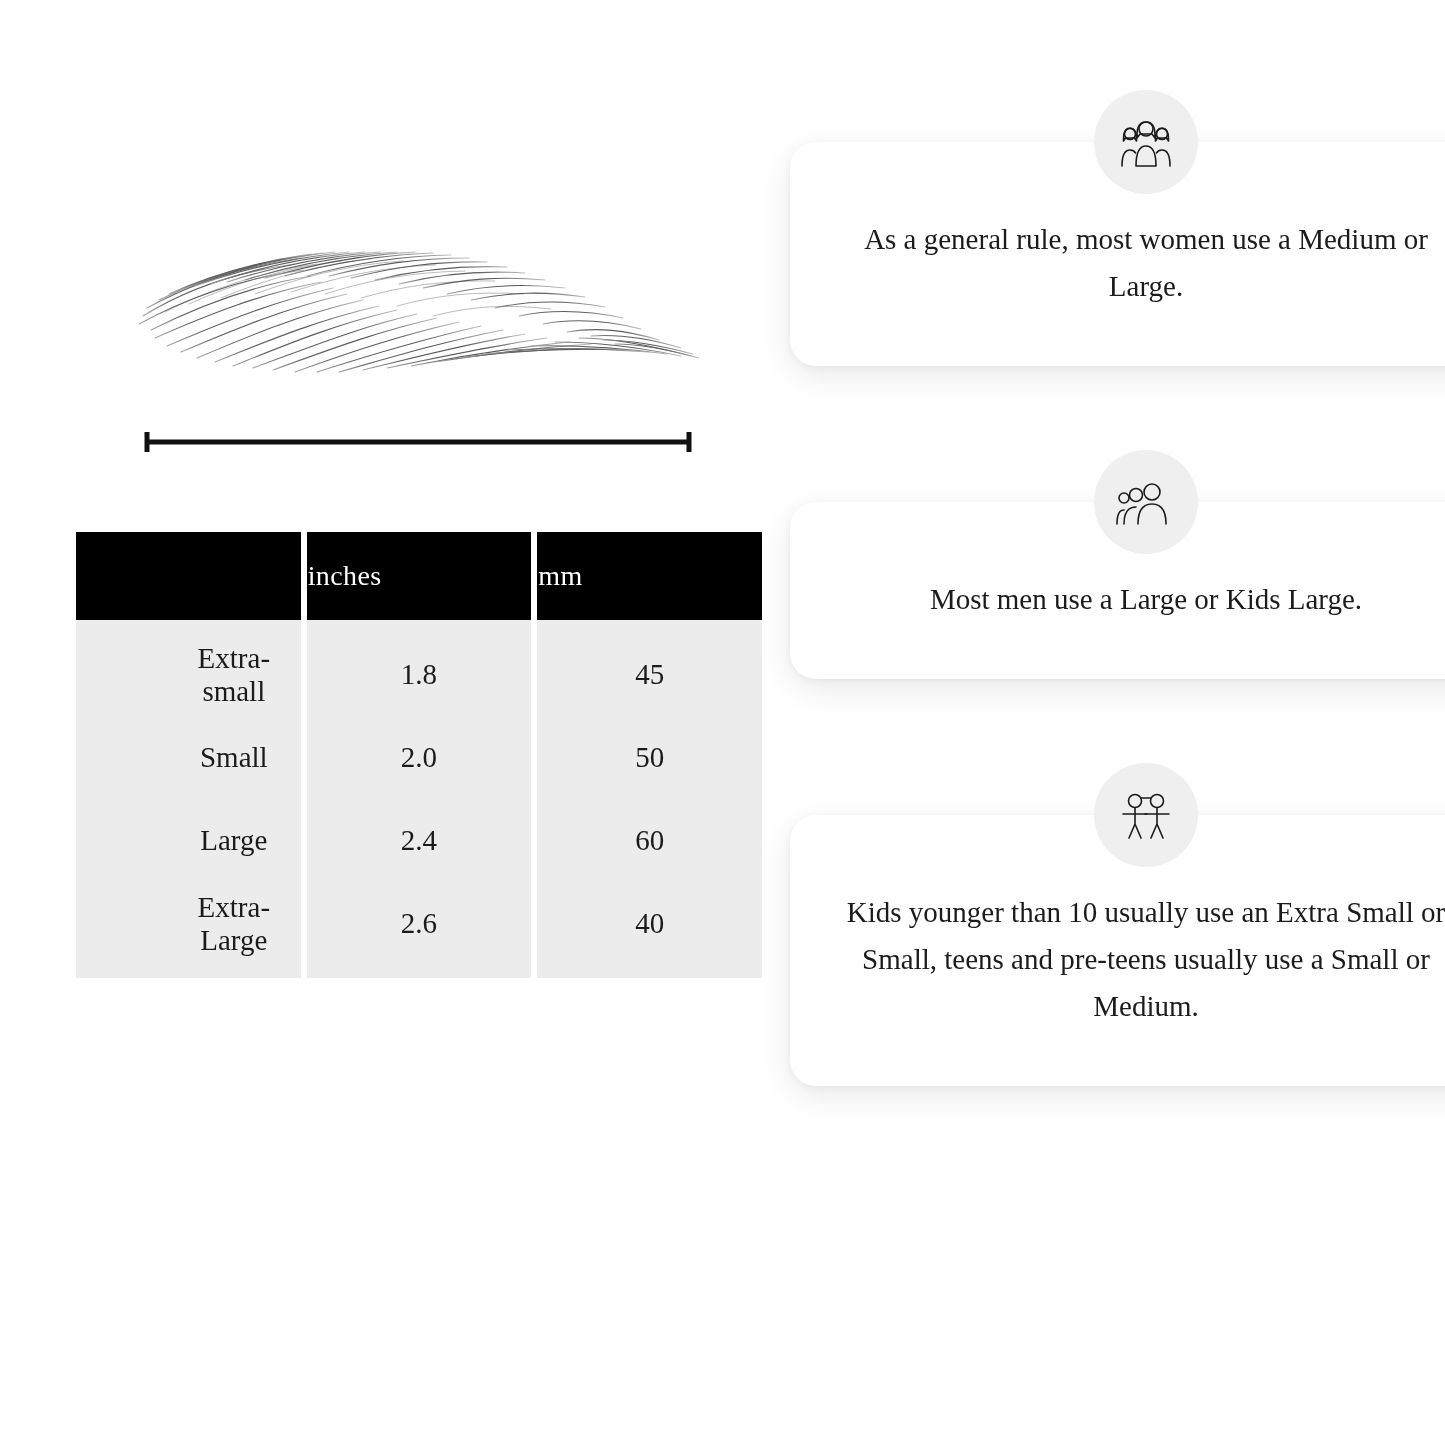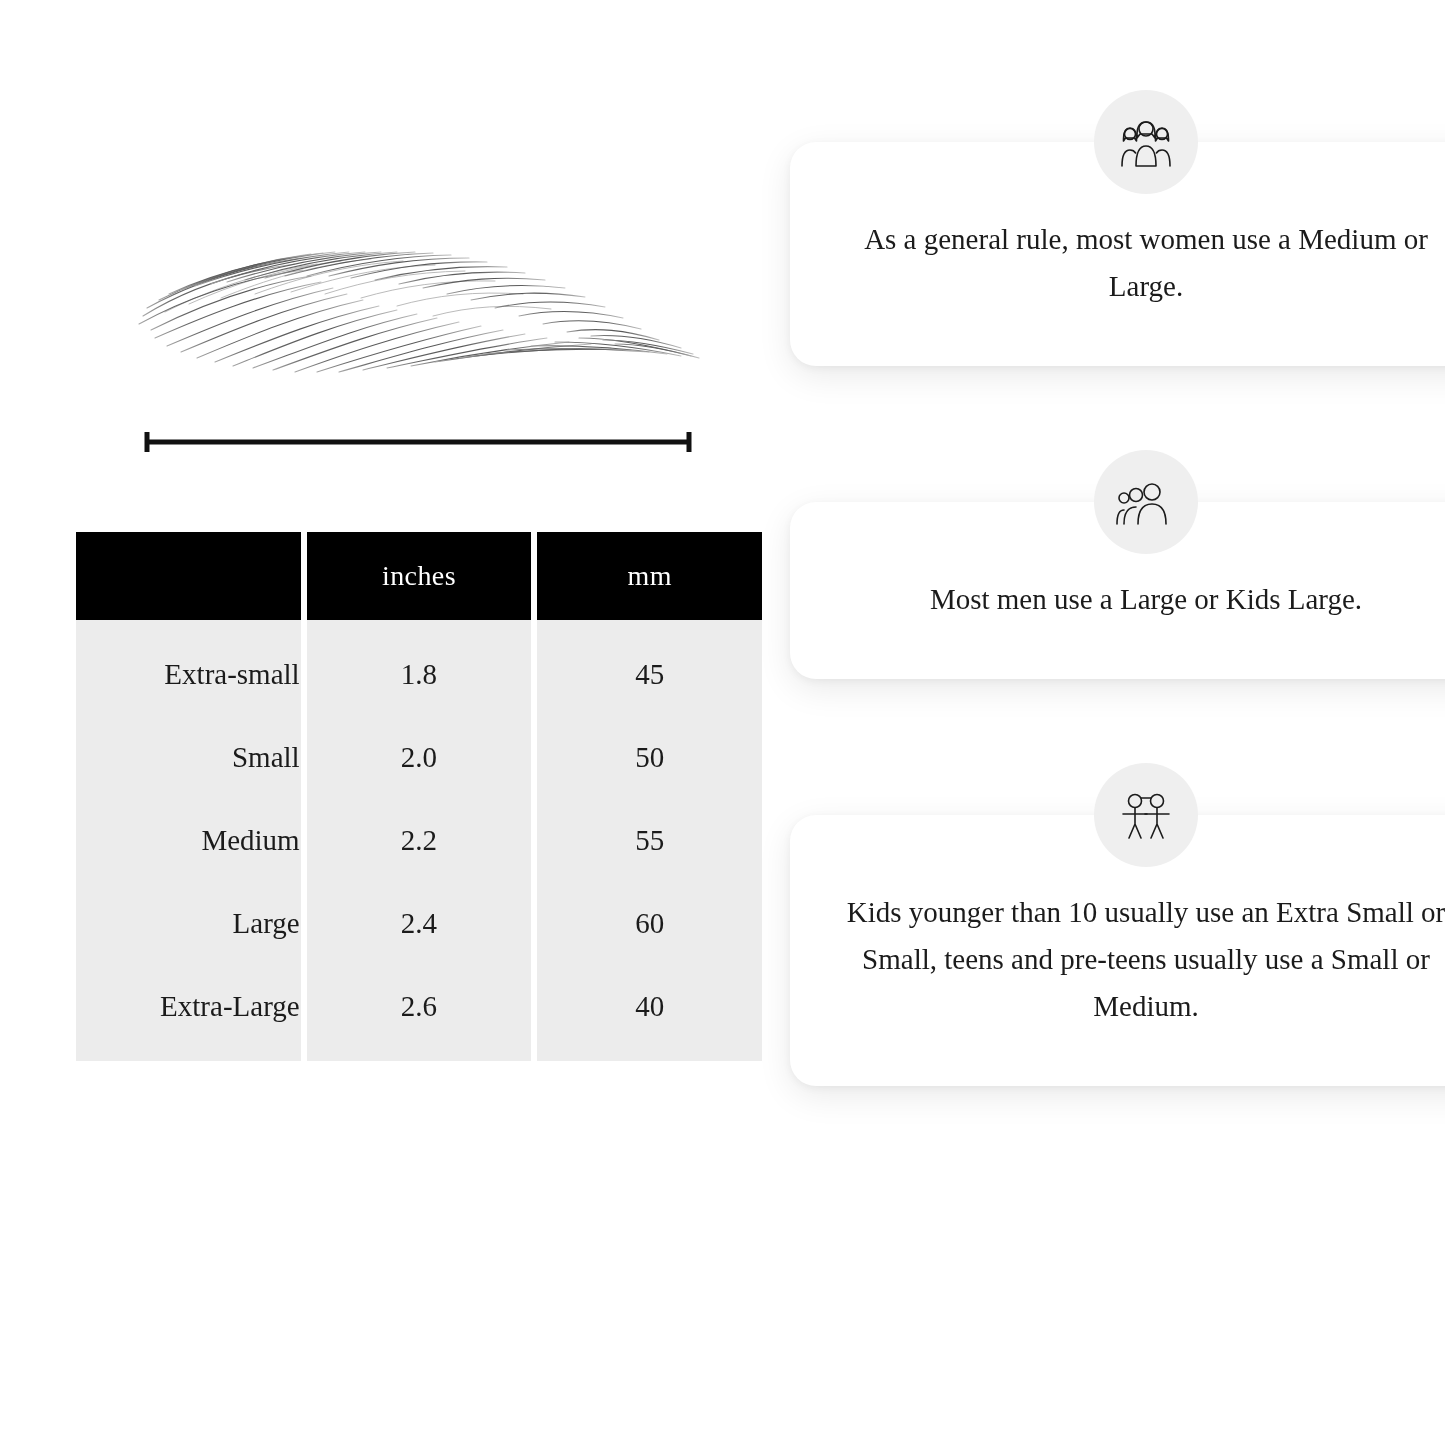"inches" .size-table th { text-align: center -> left }
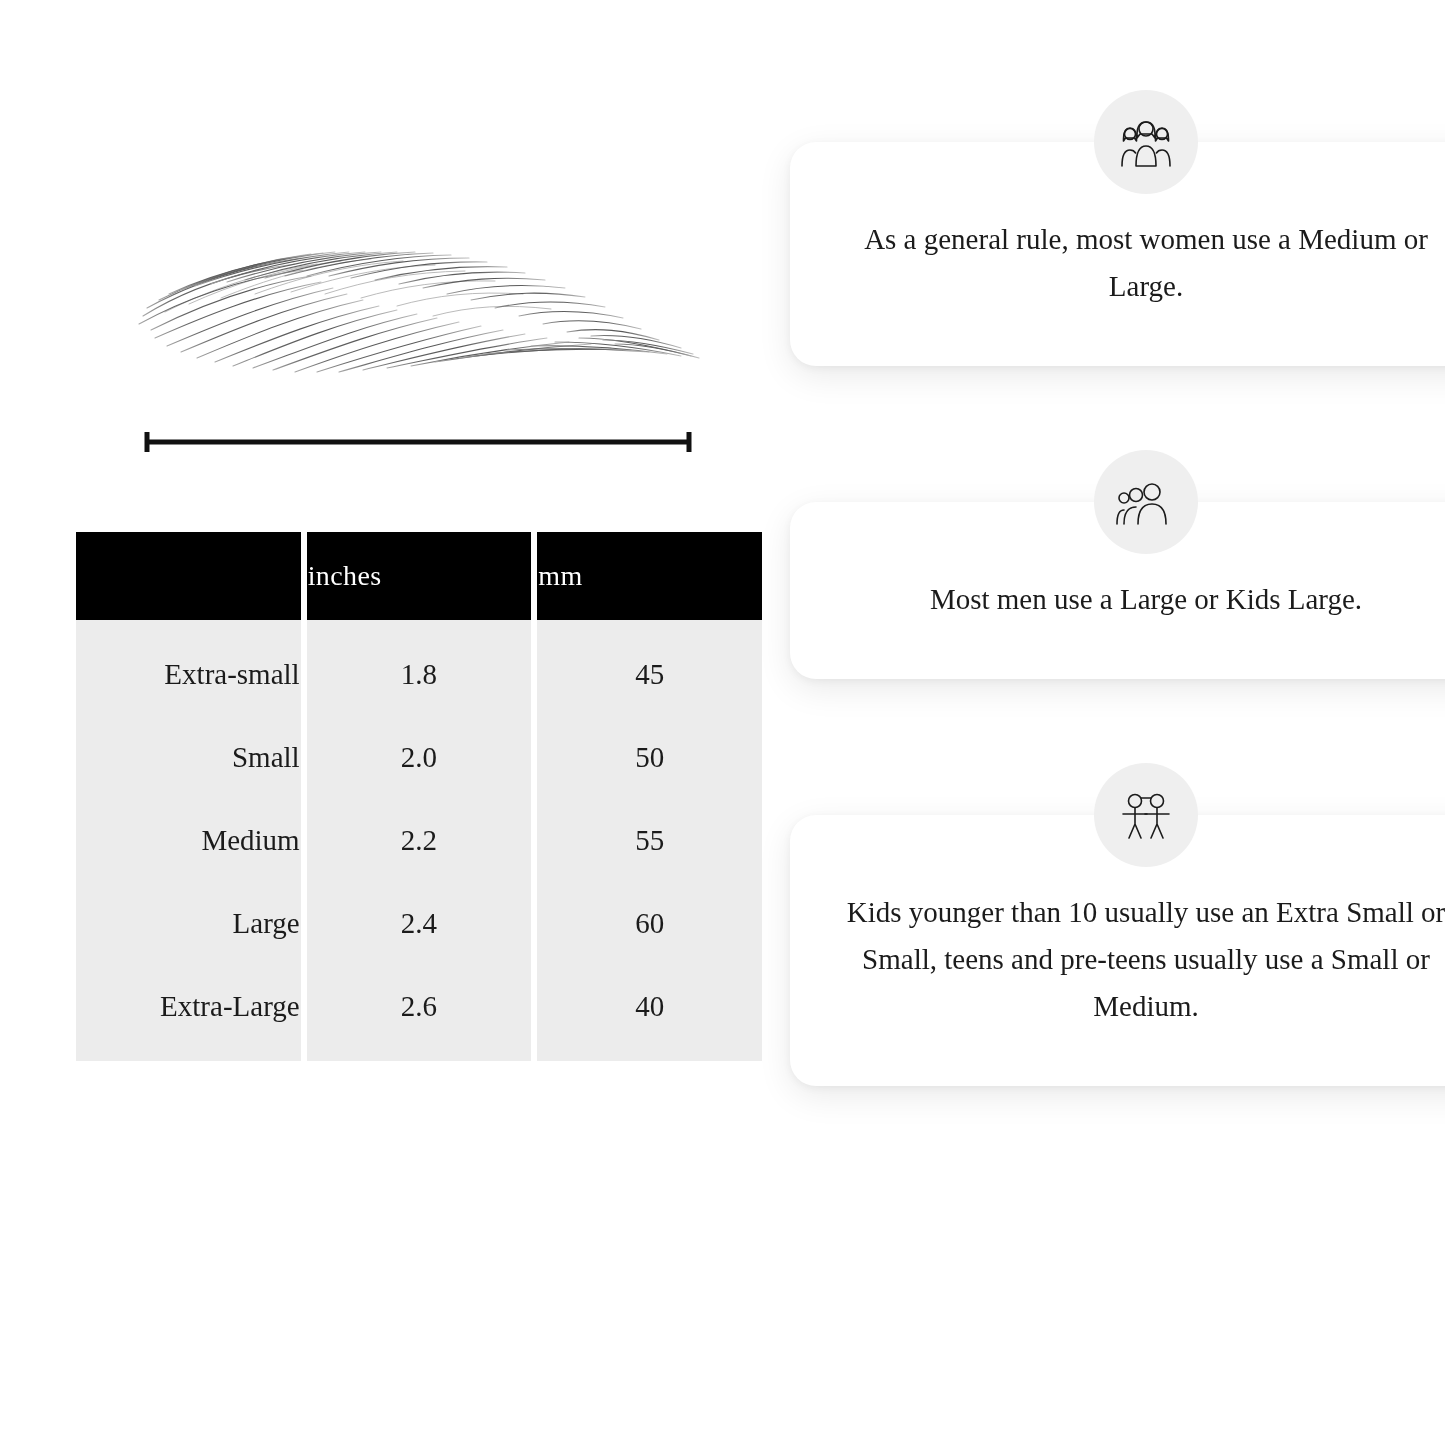"Extra-small" .size-table td.c-name { padding-left: 28px -> 92px; text-align: right -> center }
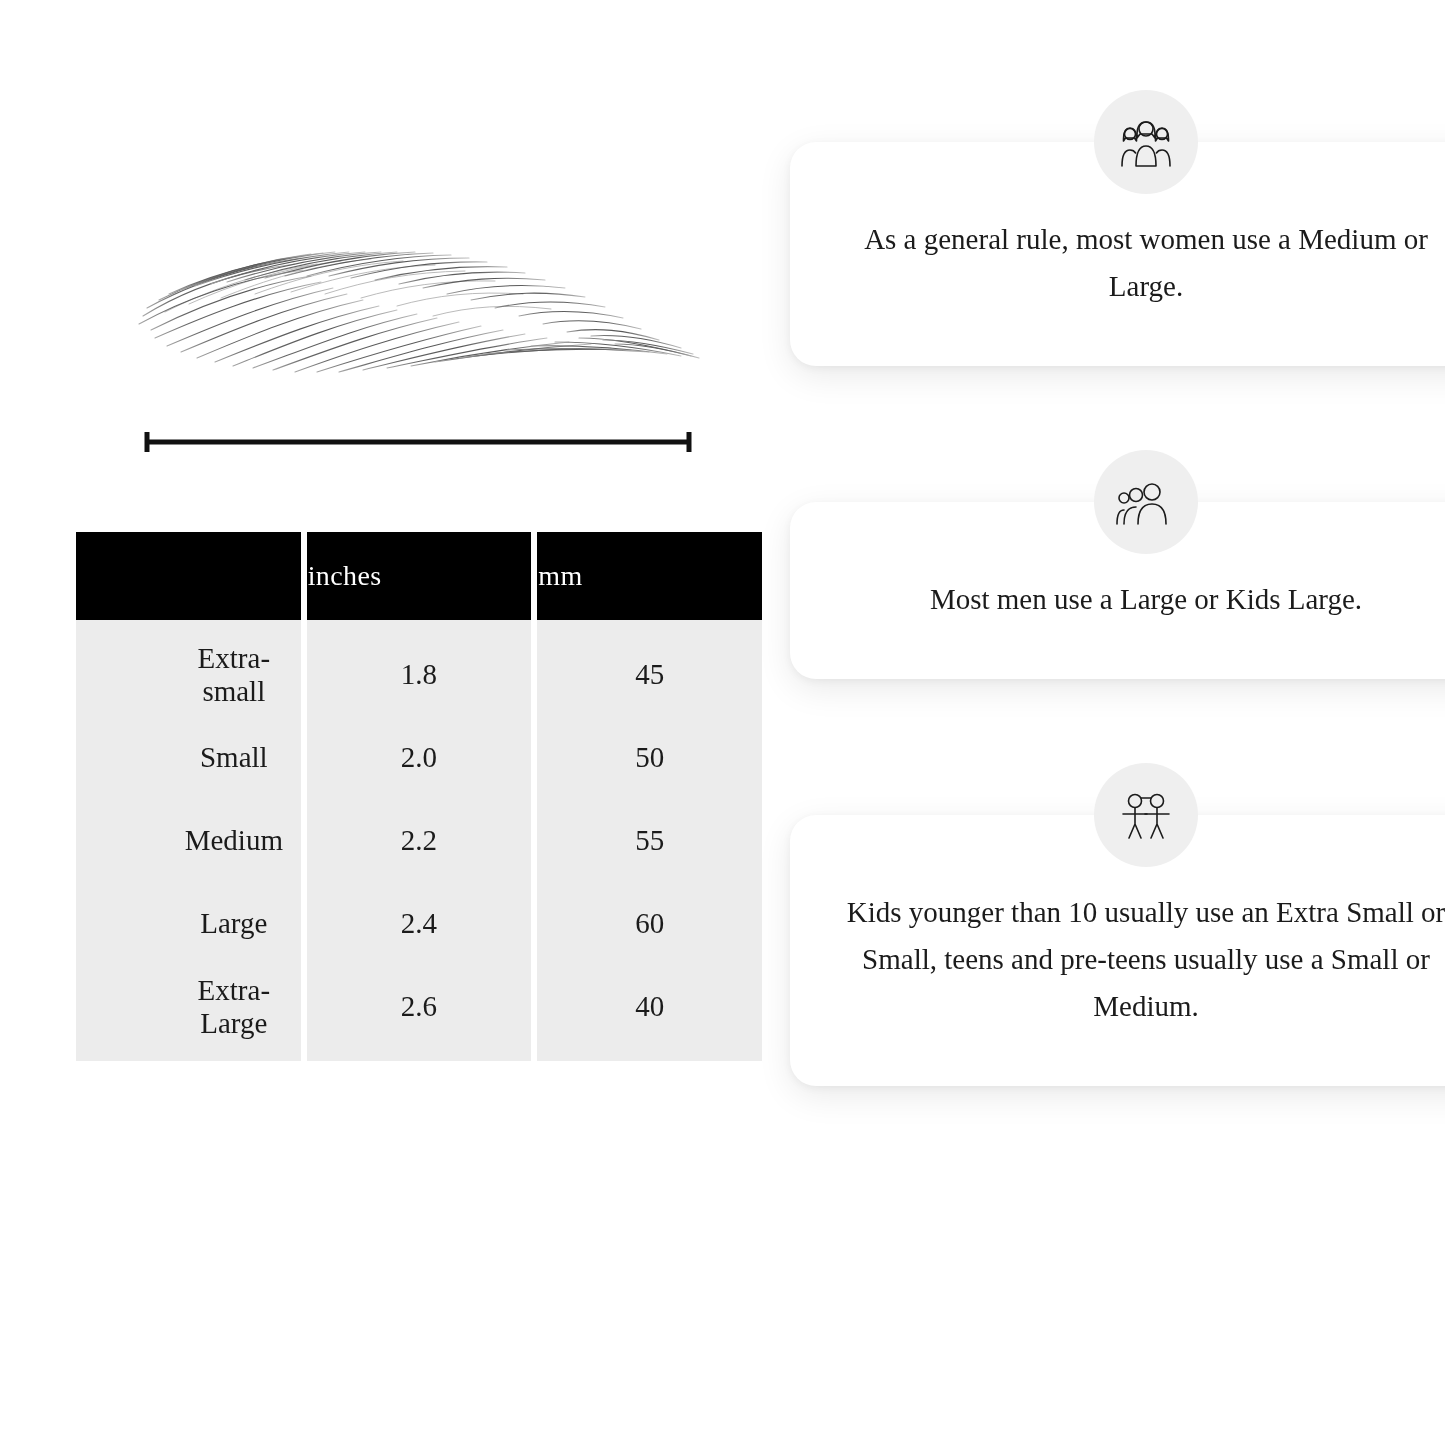"Medium" tr { html: <tr> <td>Medium</td> <td>2.2</td> <td>55</td> </tr> -> none }
